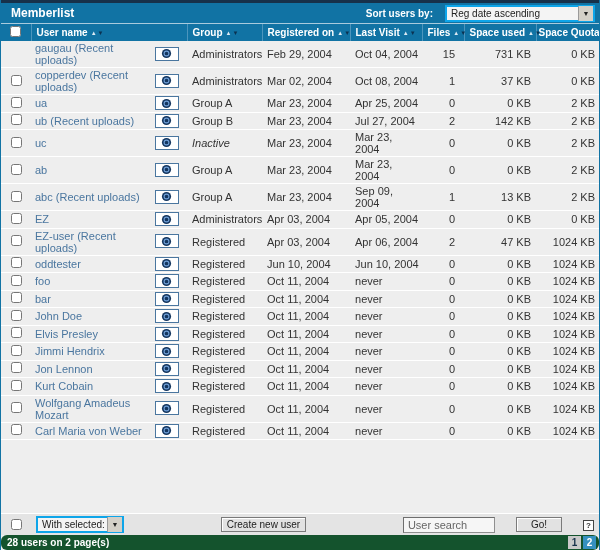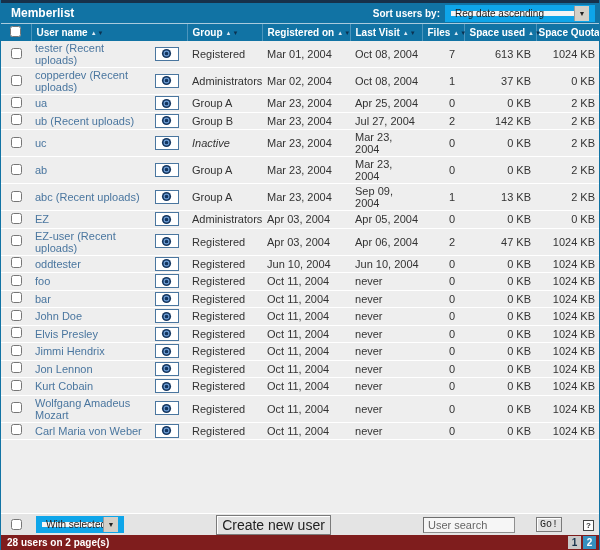"Sort users by:" .sort-wrap { gap: 5px -> 12px }
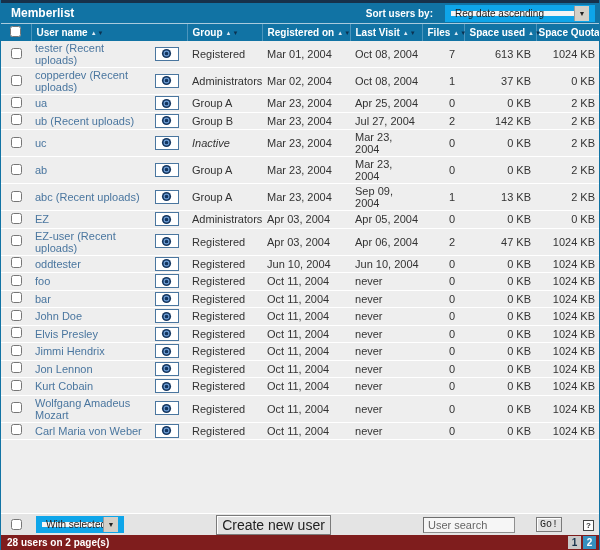"Reg date ascending" .select { border: 6px solid #0ea5e9 -> 2px solid #0ea5e9 }
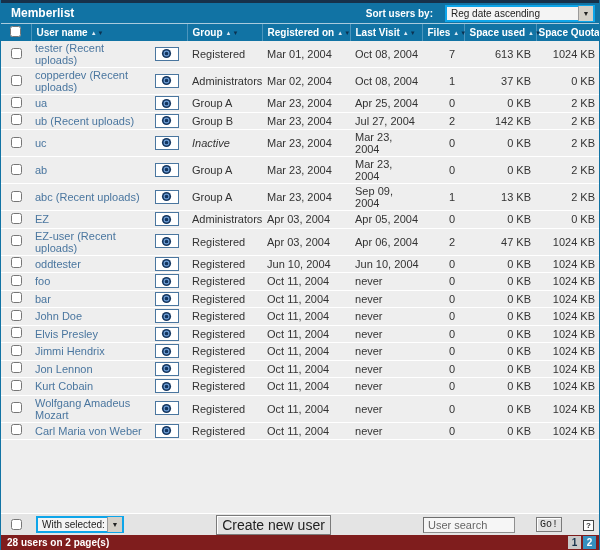"gaugau (Recent uploads)" tr { html: none -> <tr> <td></td> <td><a>gaugau (Recent uploads)</a></td> <td> <span> <svg> <circle></circle> <circle></circle> </svg> </span> </td> <td>Administrators</td> <td>Feb 29, 2004</td> <td>Oct 04, 2004</td> <td>15</td> <td>731 KB</td> <td>0 KB</td> </tr> }
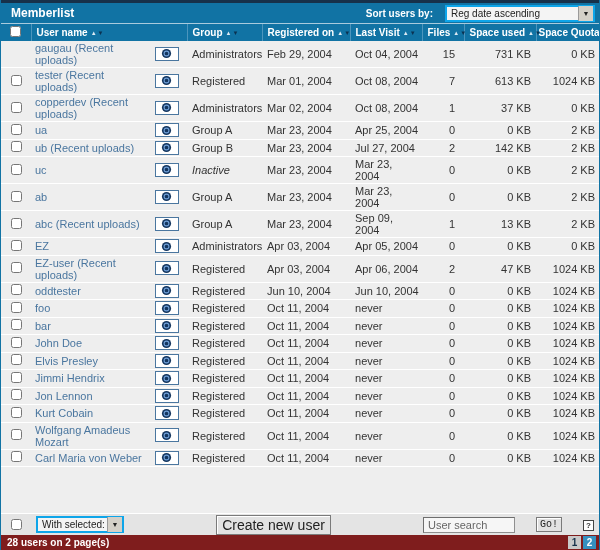"tester (Recent uploads)" tr { html: <tr> <td><input></td> <td><a>tester (Recent uploads)</a></td> <td> <span> <svg> <circle></circle> <circle></circle> </svg> </span> </td> <td>Registered</td> <td>Mar 01, 2004</td> <td>Oct 08, 2004</td> <td>7</td> <td>613 KB</td> <td>1024 KB</td> </tr> -> none }
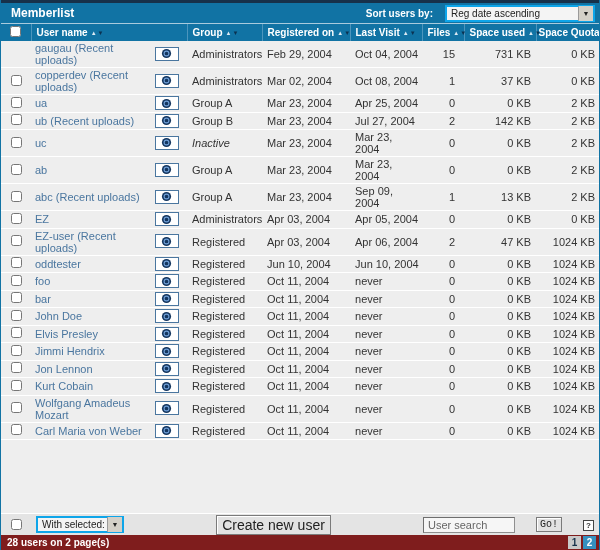"Create new user" .btn { font-size: 14px -> 10px }
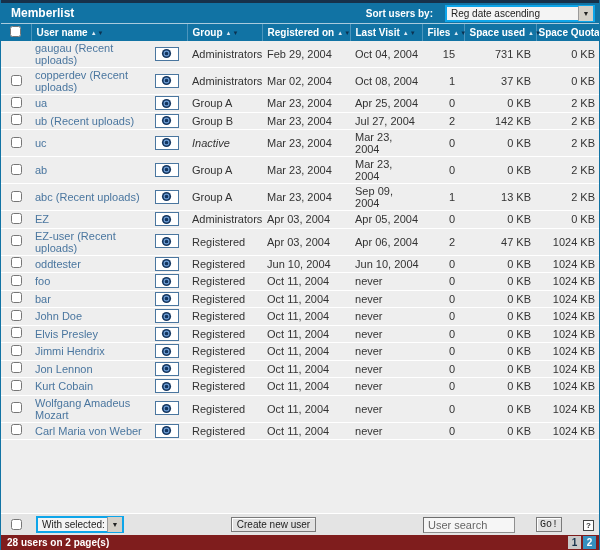"Go!" .go-btn { font-family: Liberation Mono, monospace -> none; padding: 1px 3px -> 1px 14px }
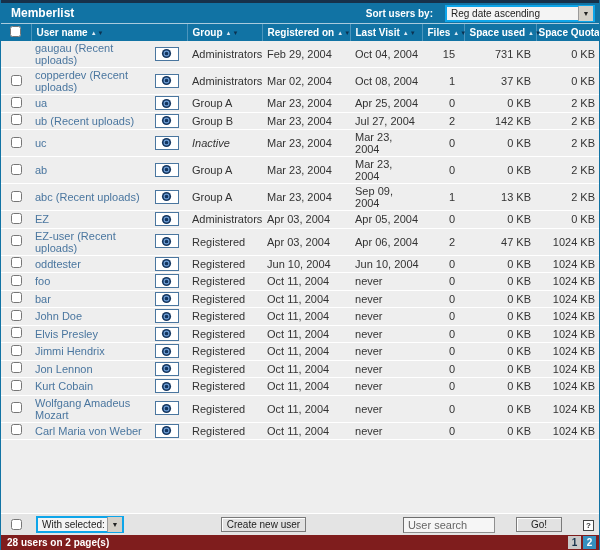"28 users on 2 page(s)" .status-bar { background: #7f1d1d -> #14532d; border-radius: none -> 6px }
